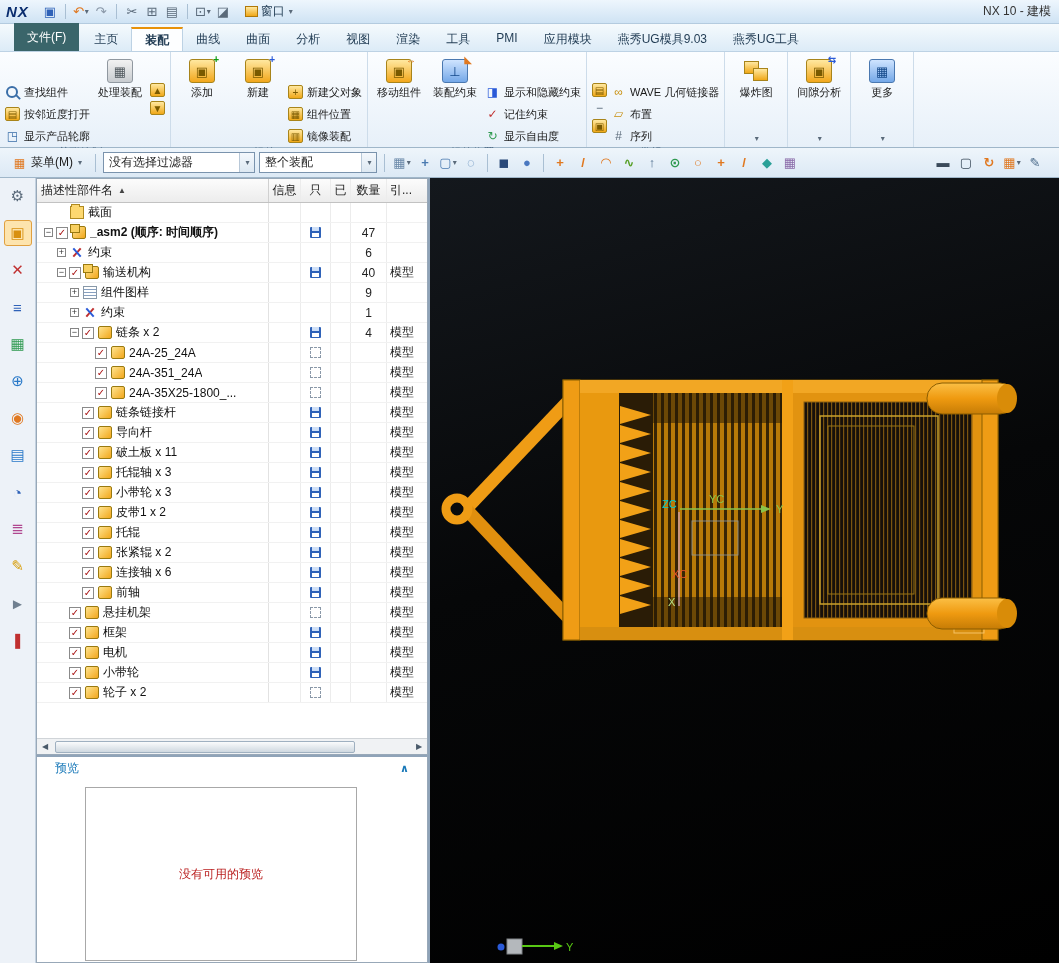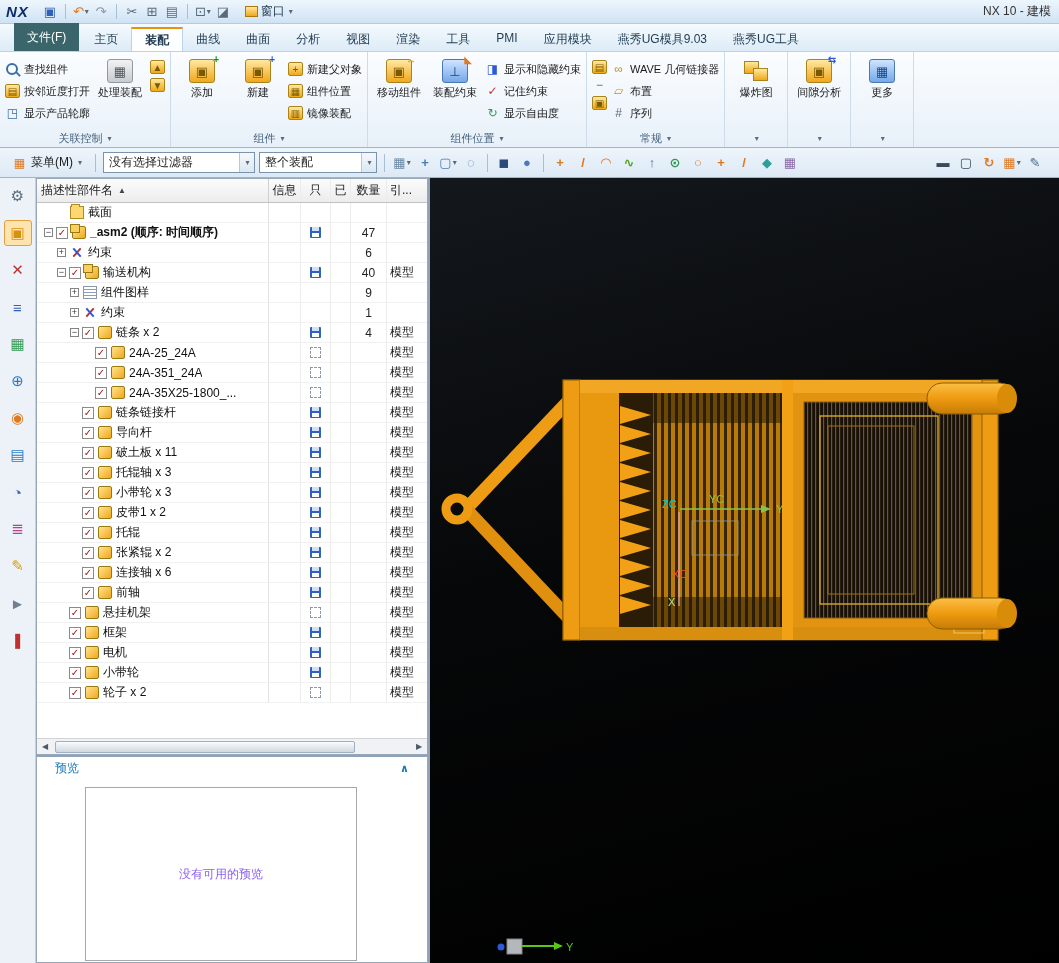"查找组件" .smallcol { margin-top: none -> 23px }
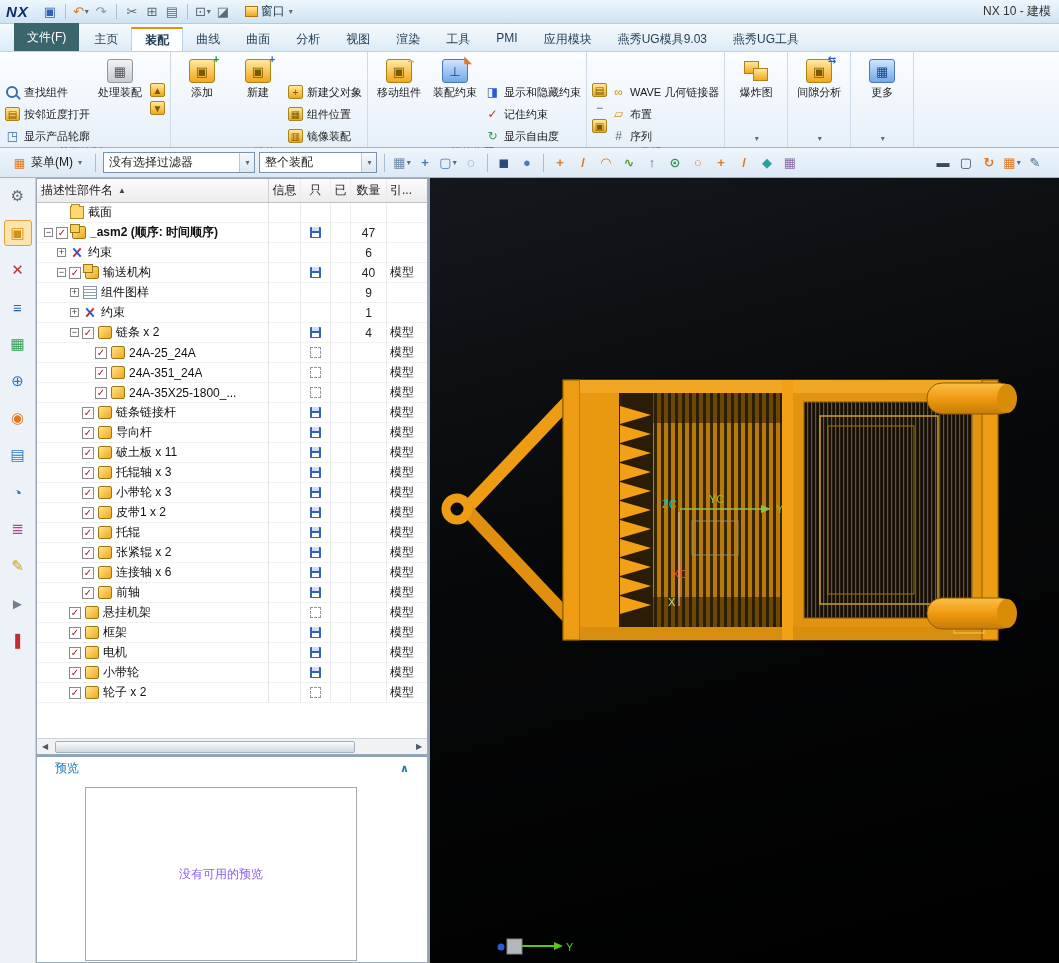"没有可用的预览" .pv-box { color: #8b5cf6 -> #b91c1c }
